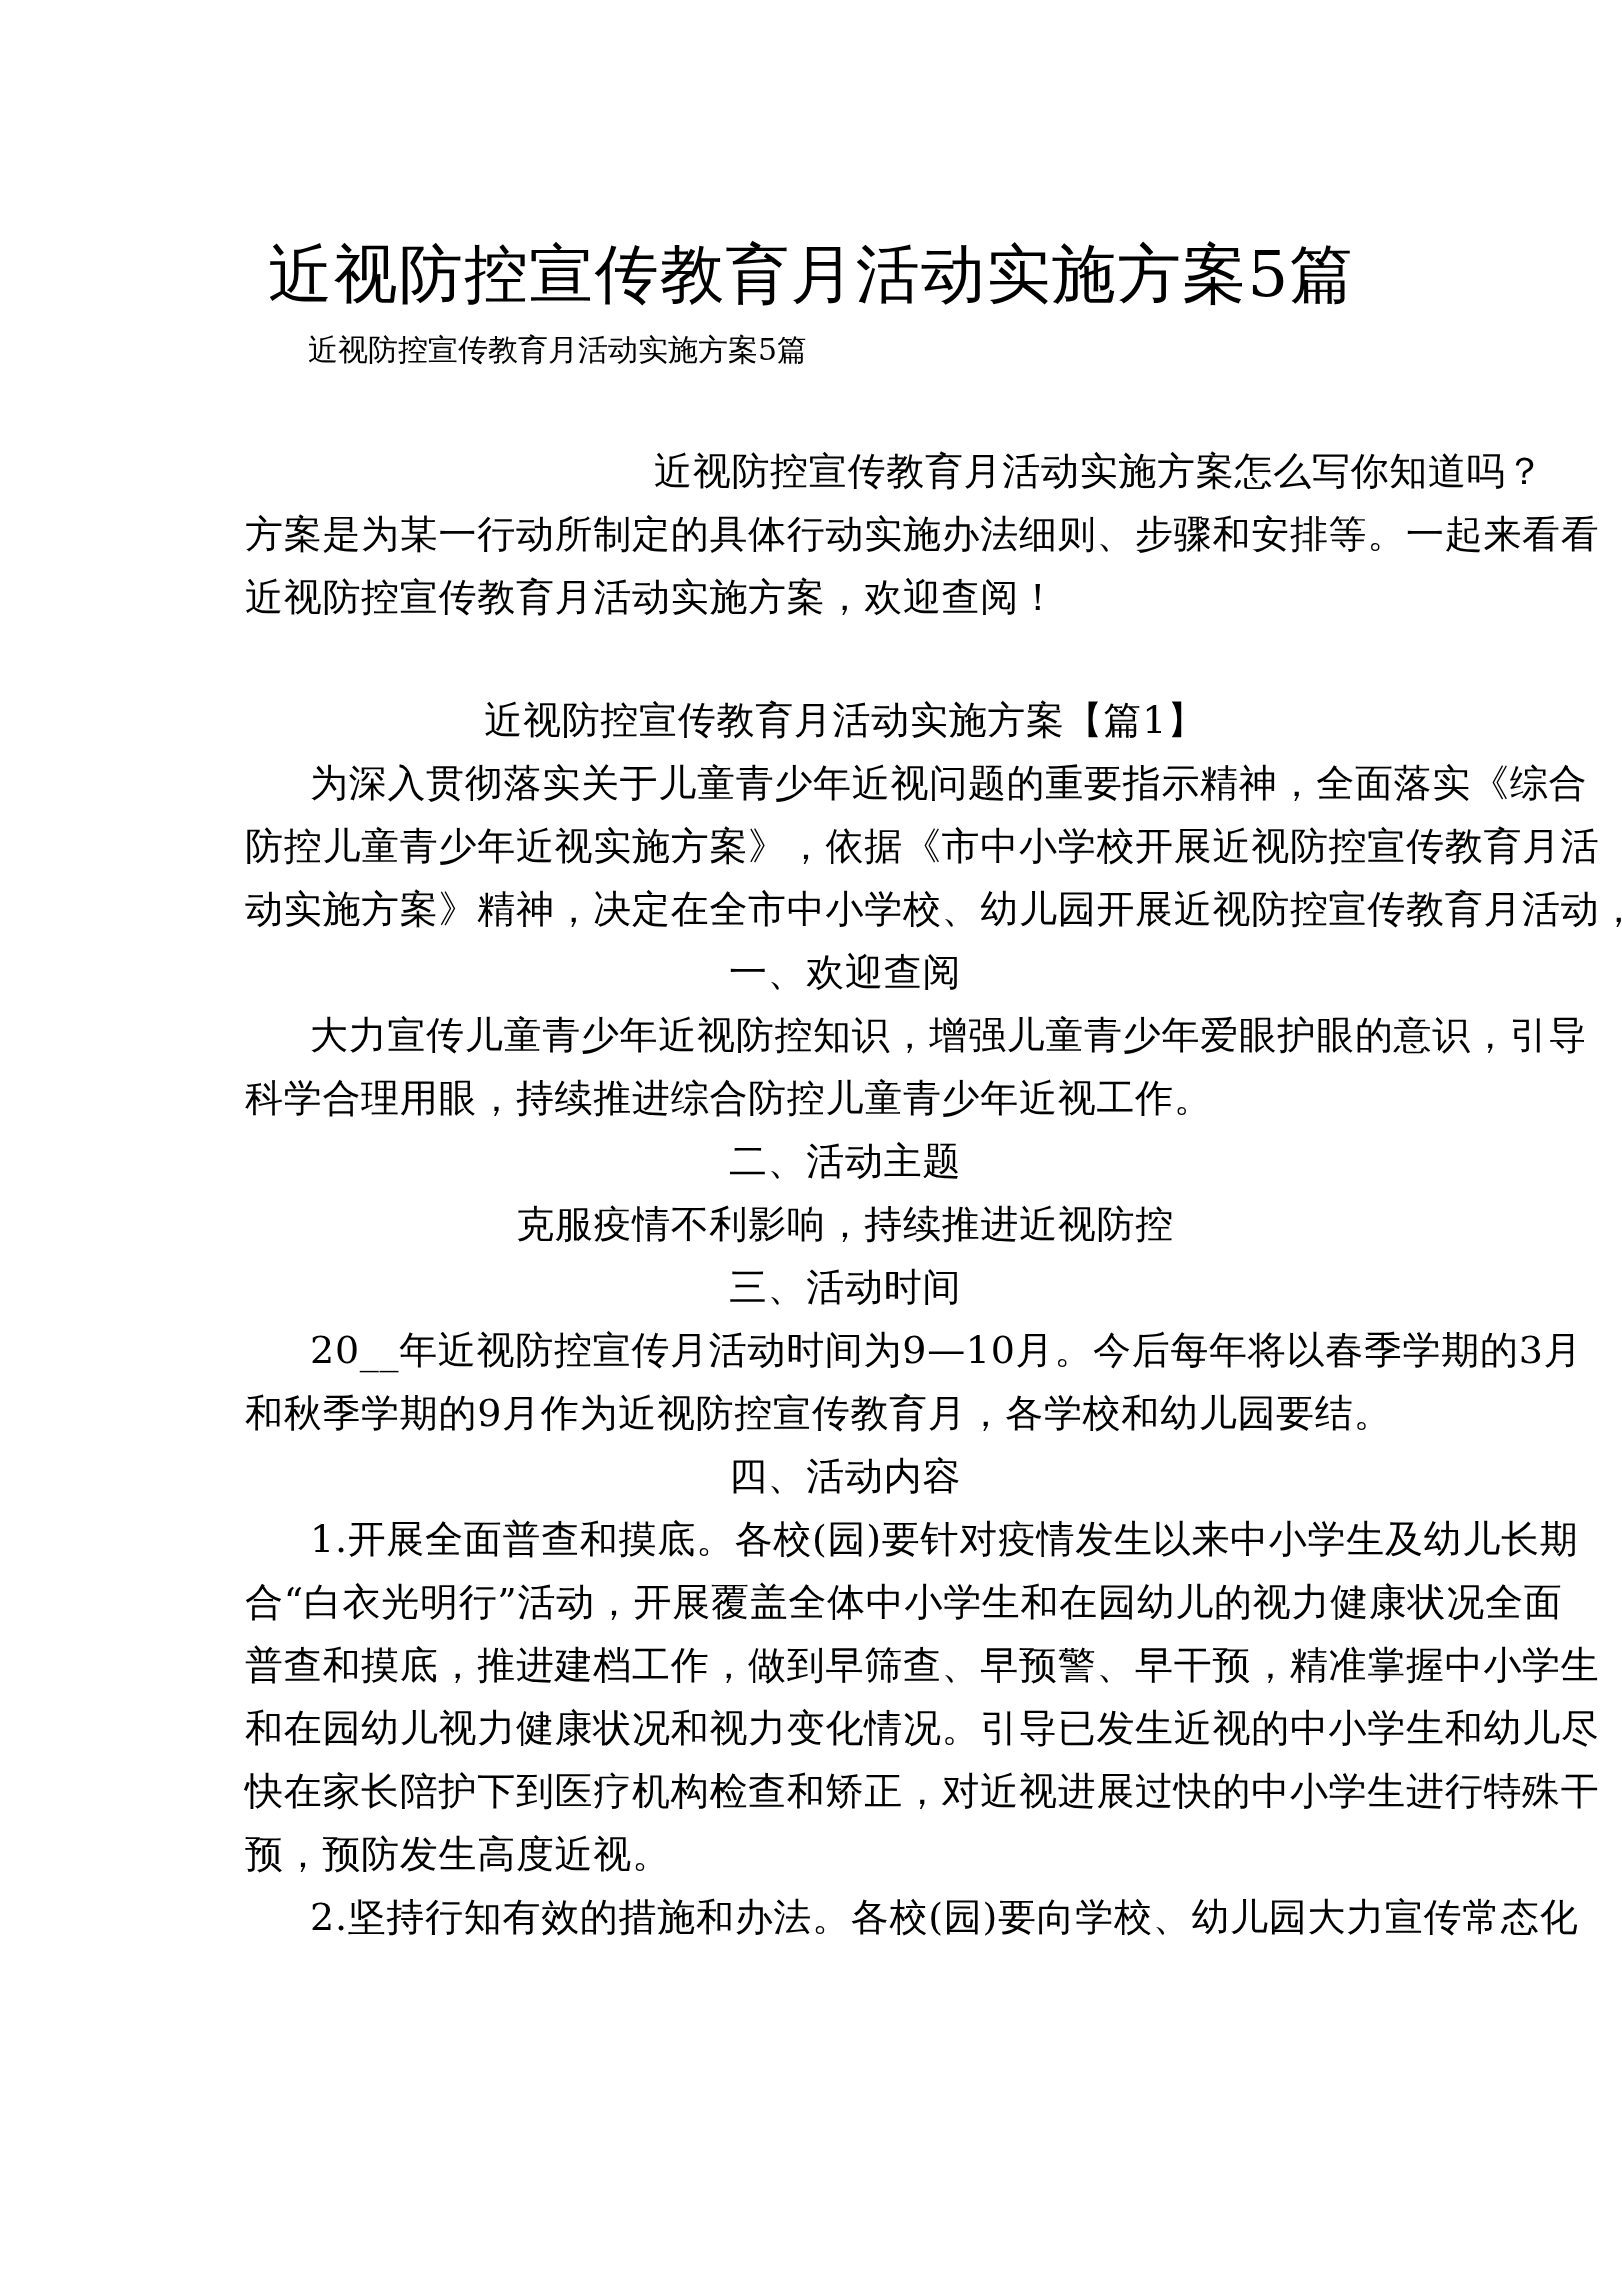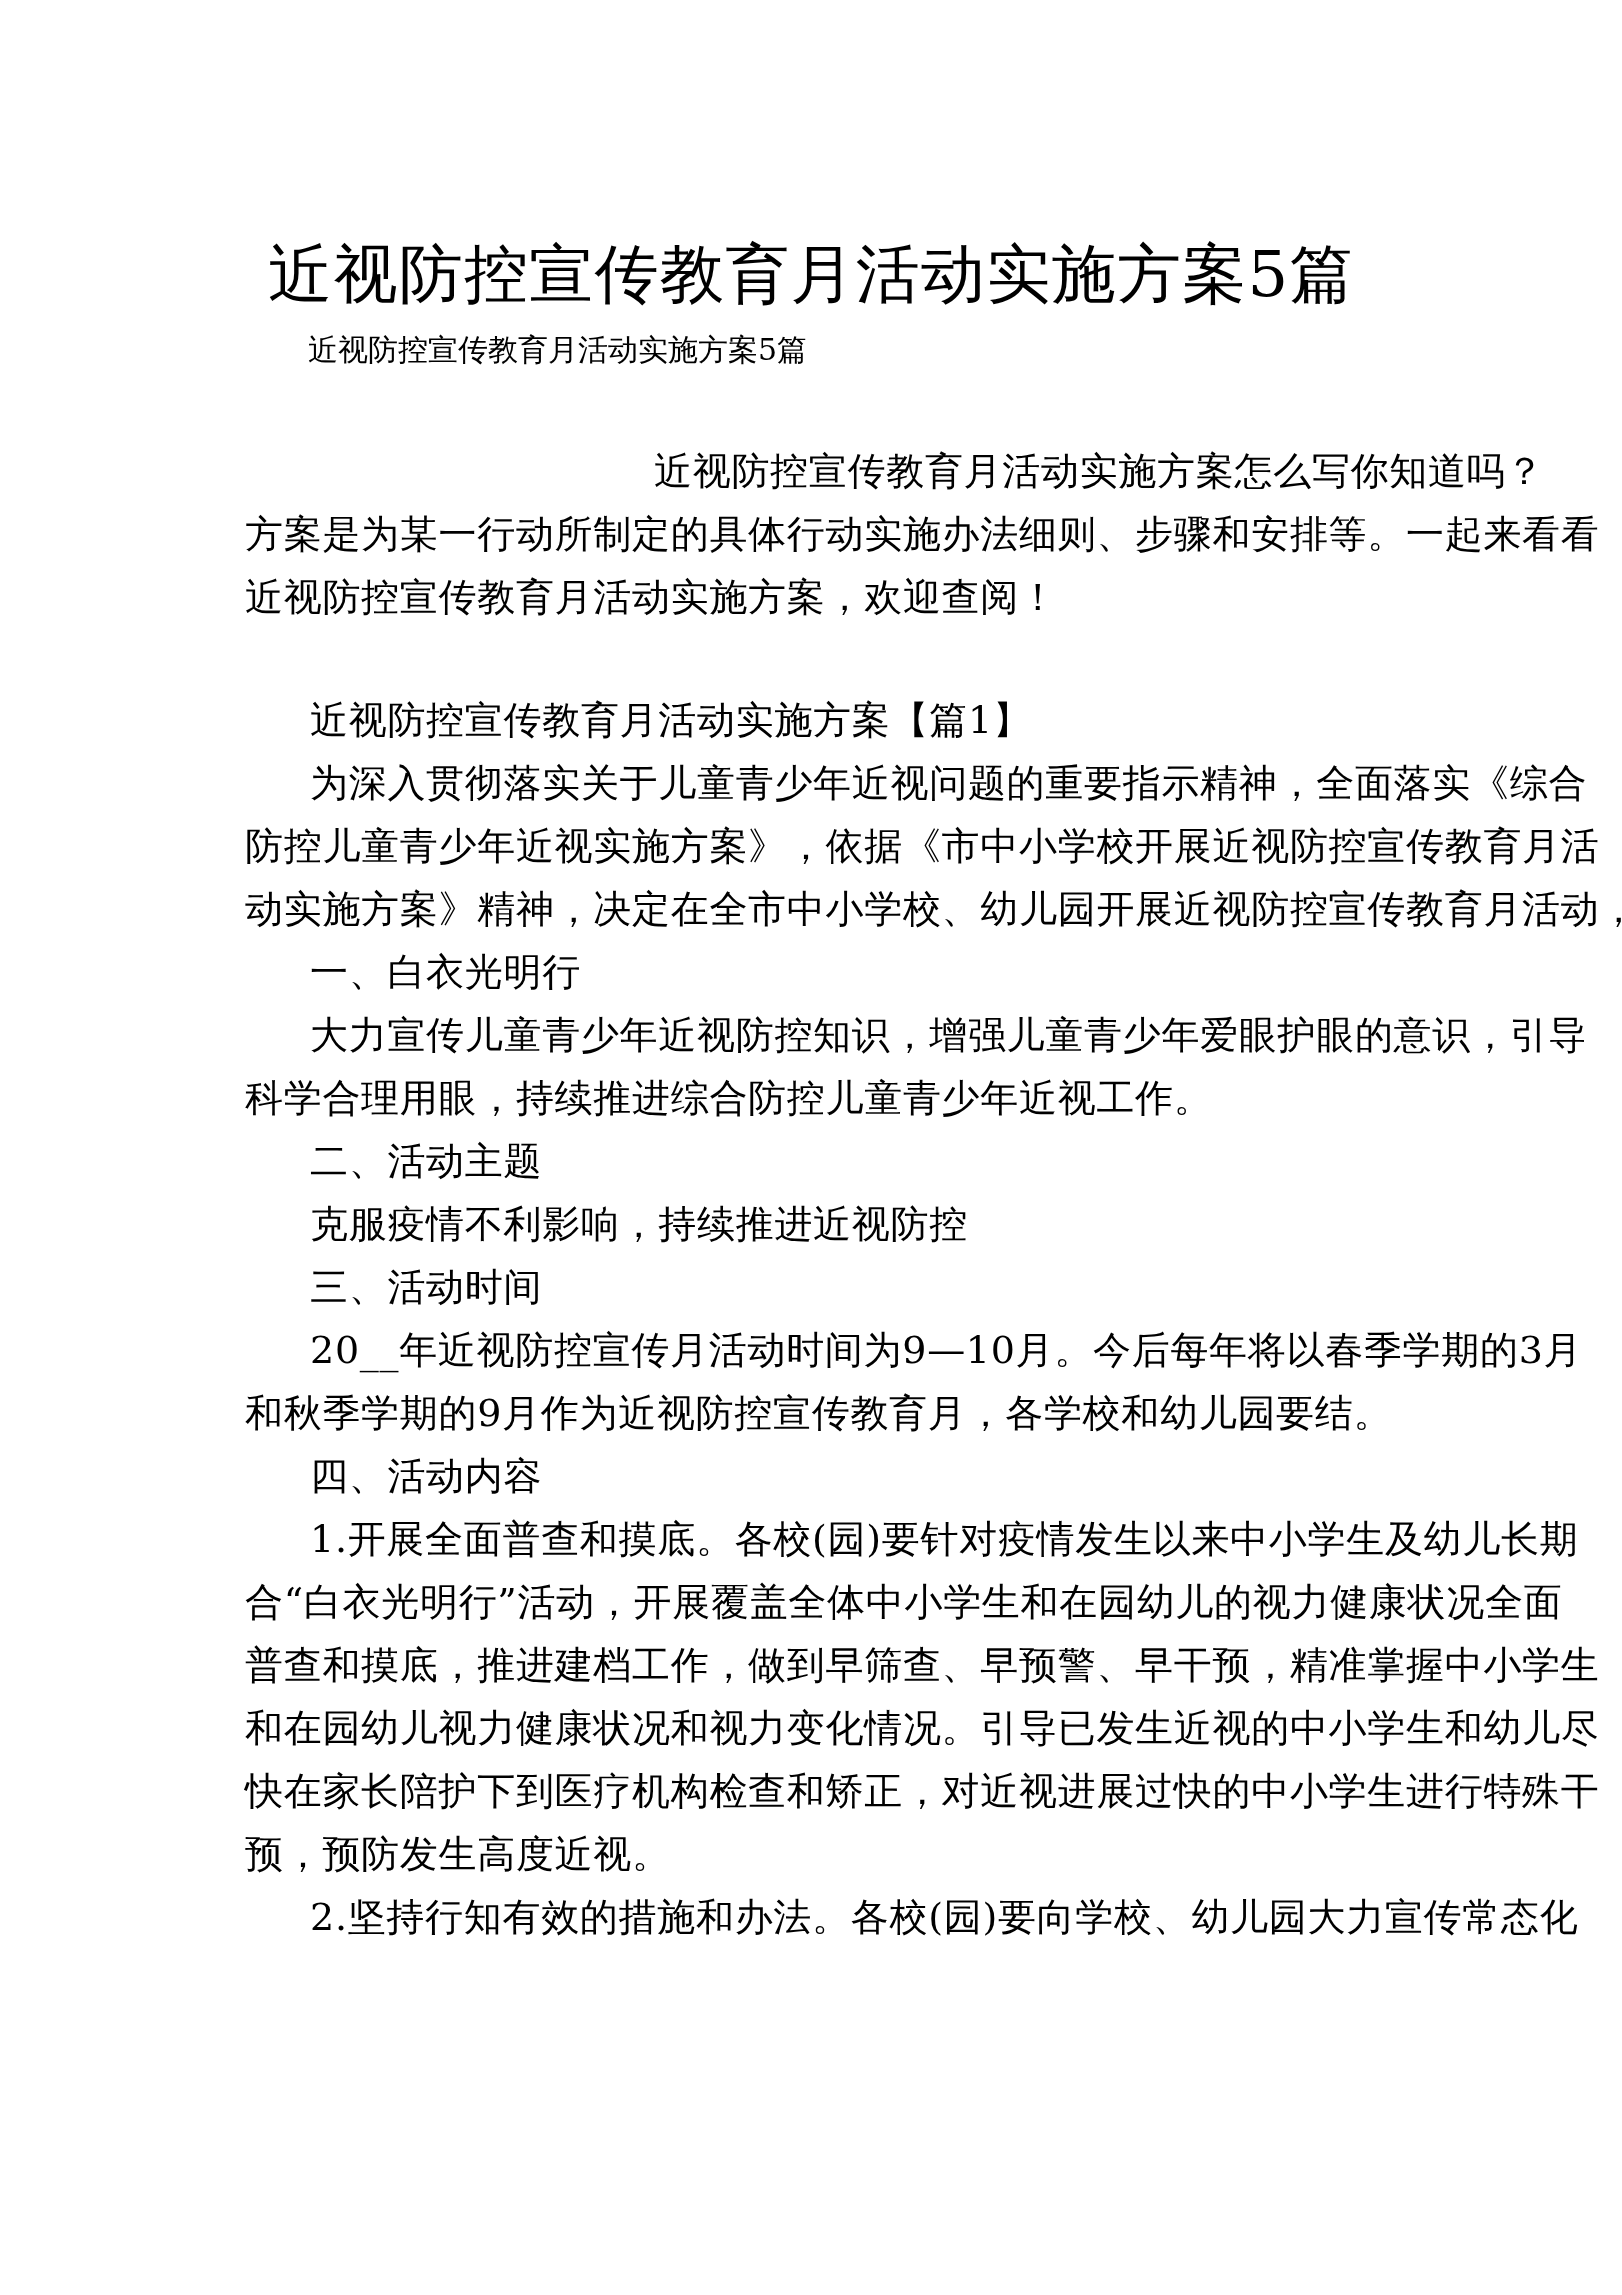"近视防控宣传教育月活动实施方案【篇1】" .indent { text-align: none -> center }
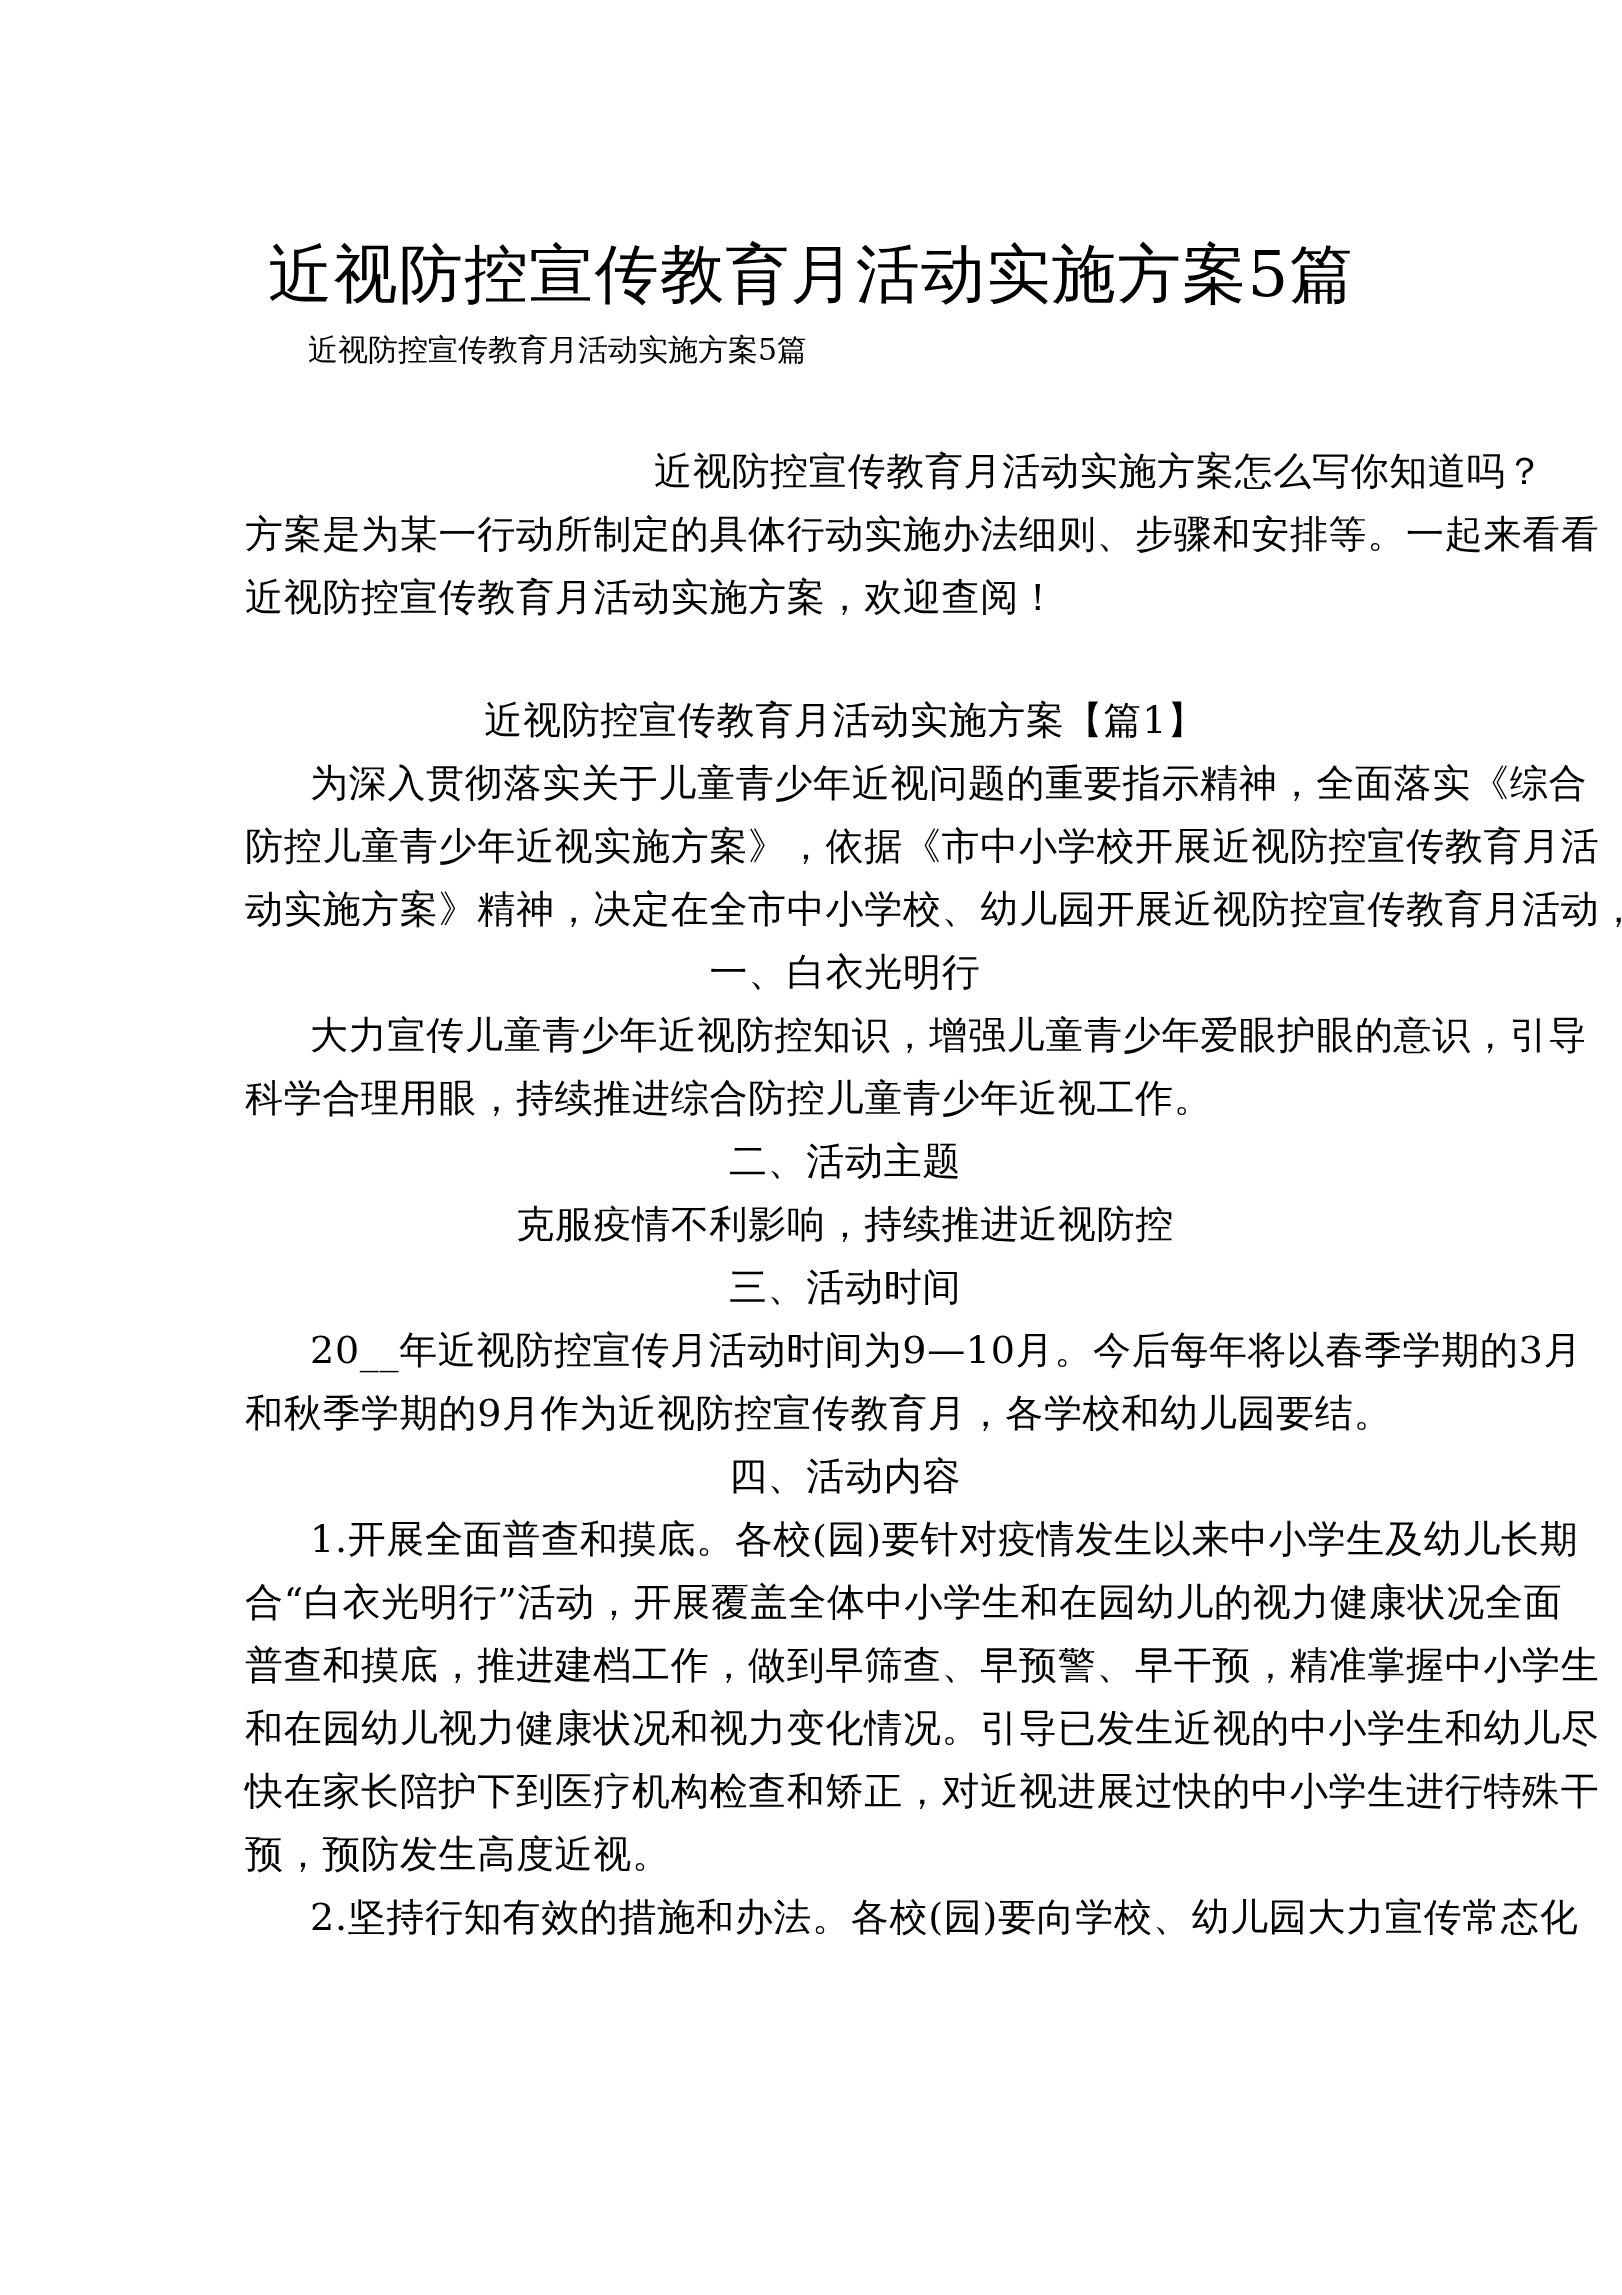"一、白衣光明行" div.line { text: 白衣光明行 -> 欢迎查阅 }
